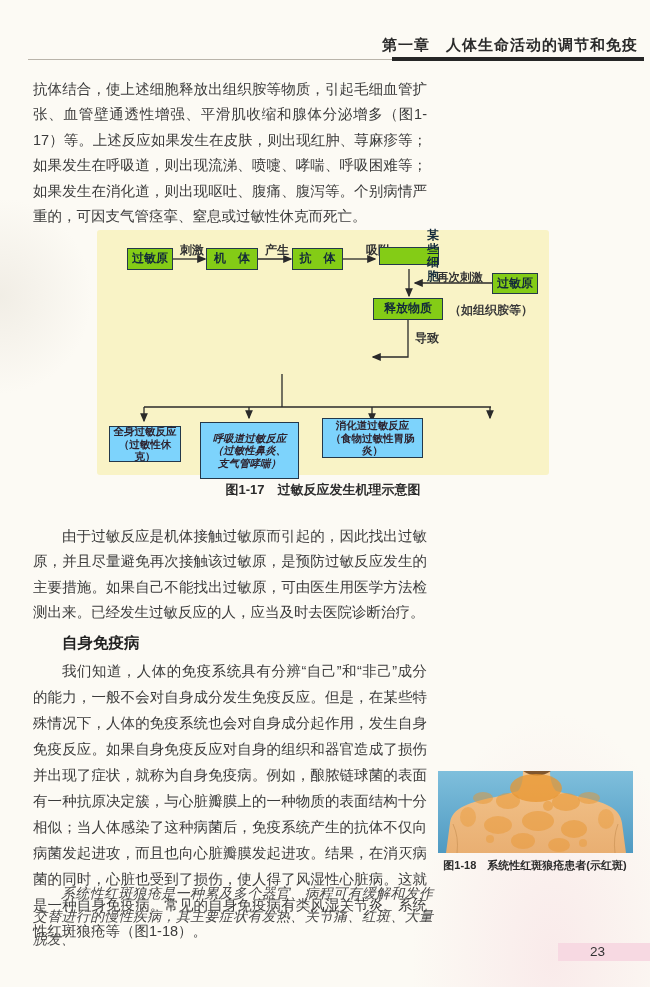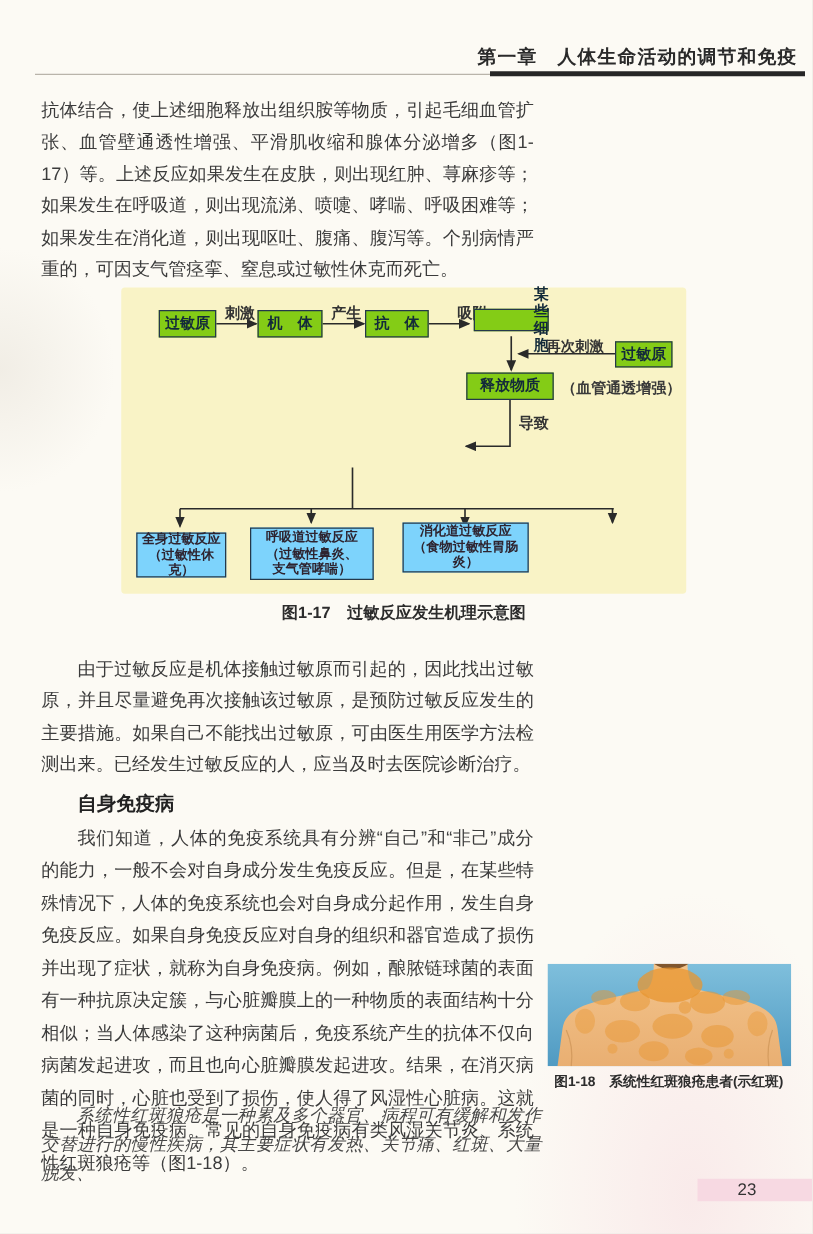"（血管通透增强）" div.fc-note { text: 血管通透增强 -> 如组织胺等 }
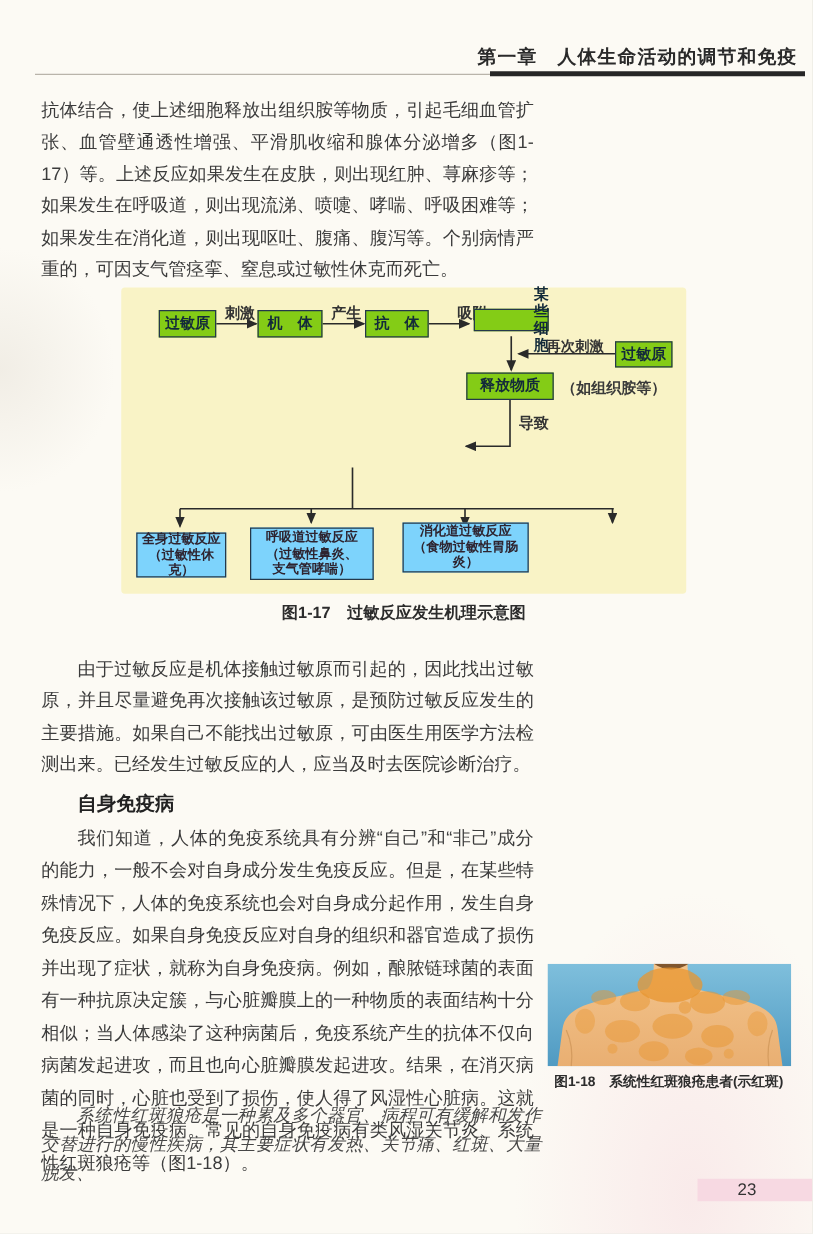"呼吸道过敏反应" div.fc-box { font-style: none -> italic; height: 42px -> 57px }
